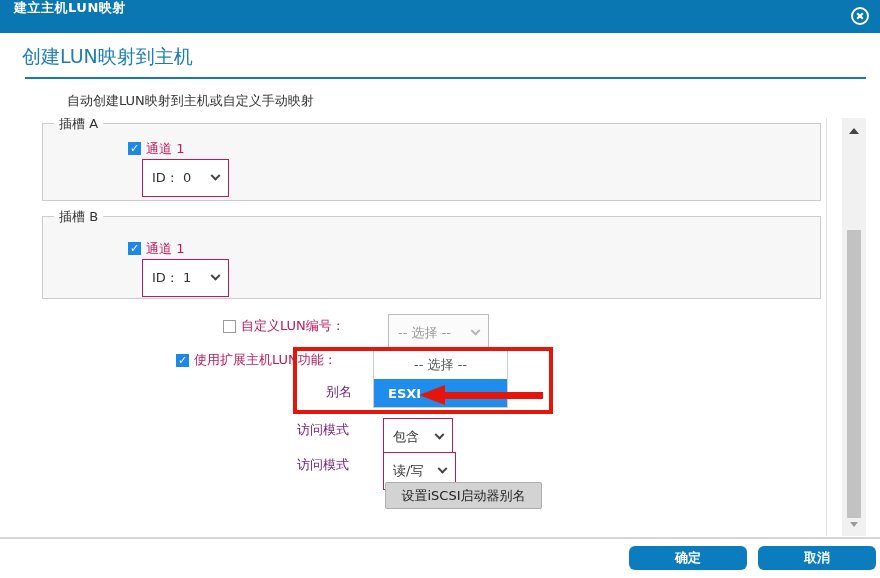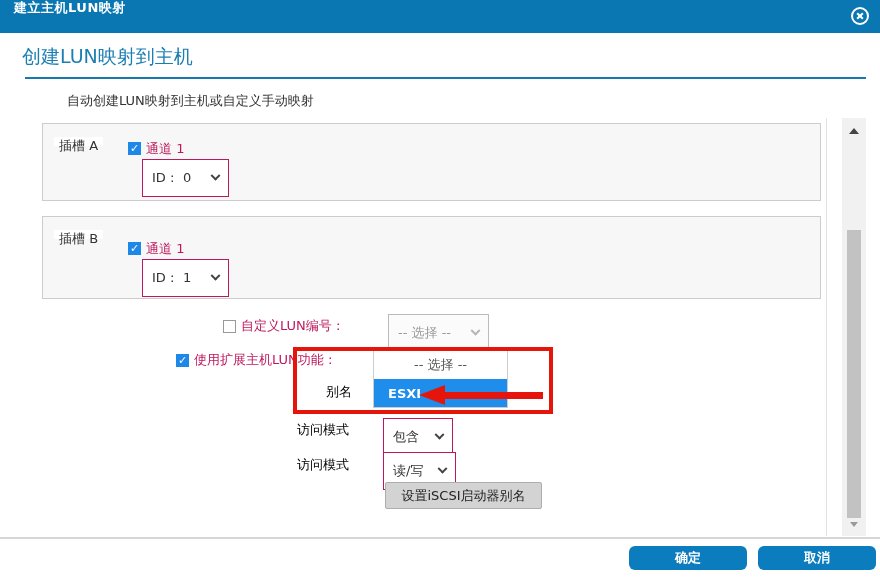"插槽 A" .groupbox .legend { margin-top: 22px -> none }
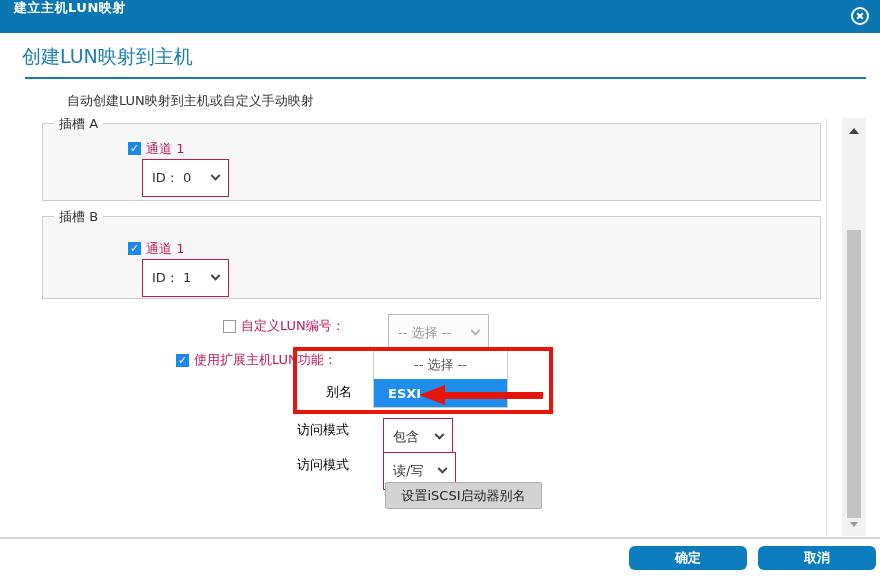"别名" .field-label { color: #000000 -> #701a75 }
